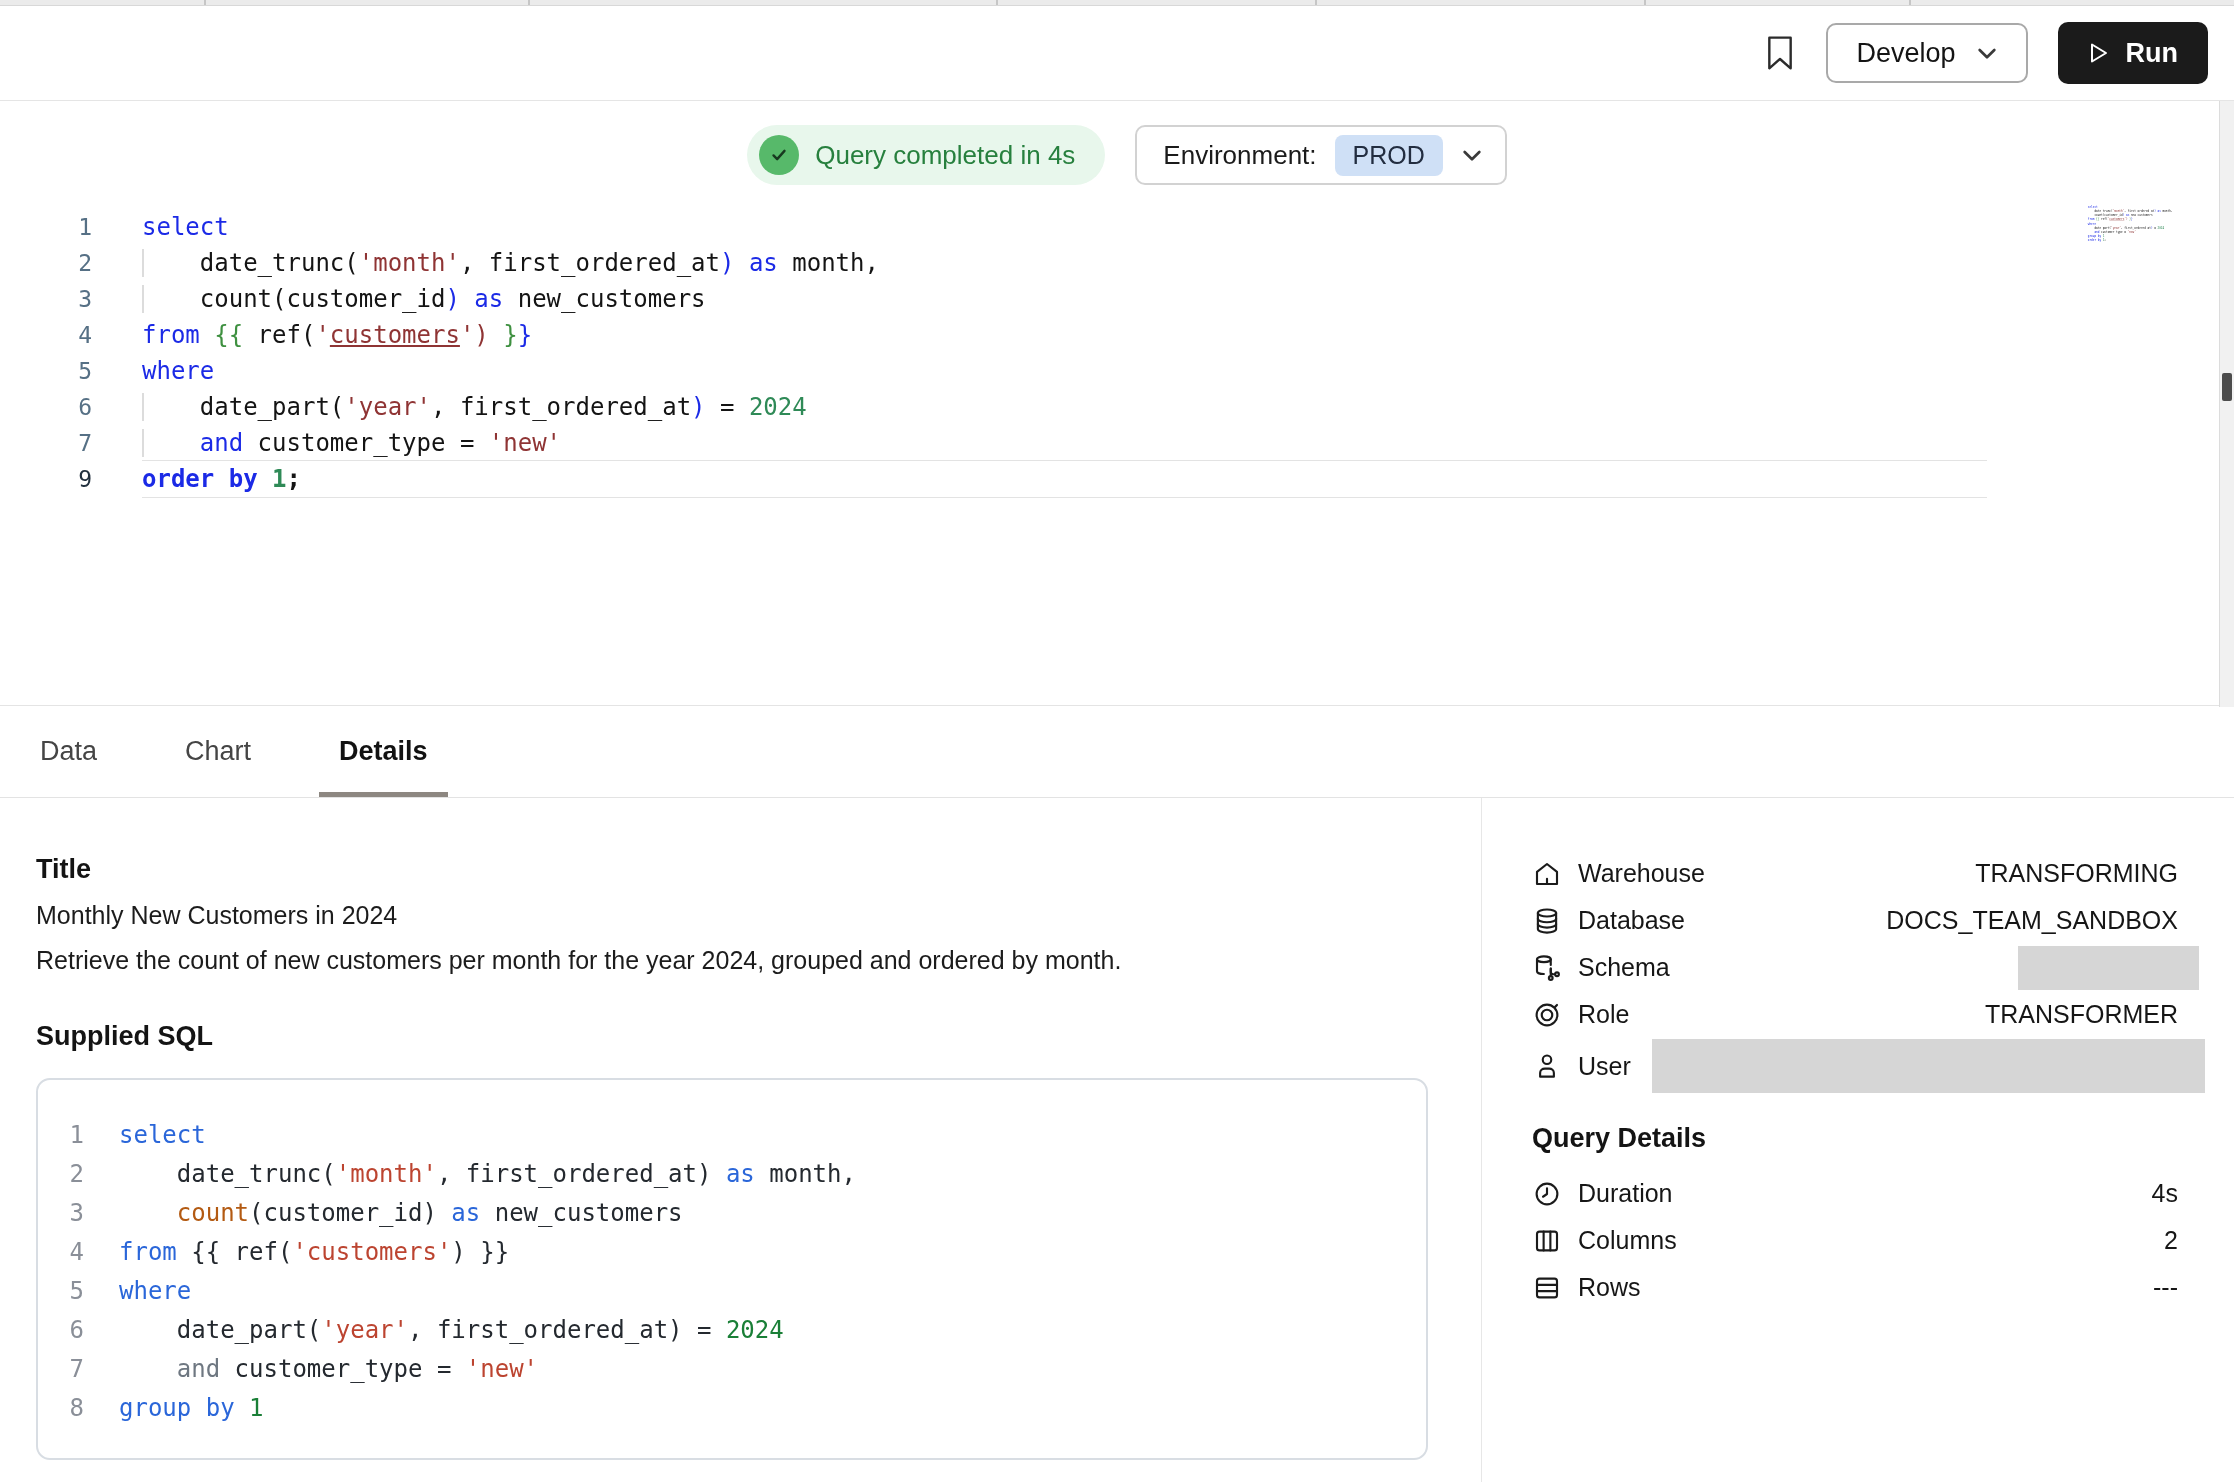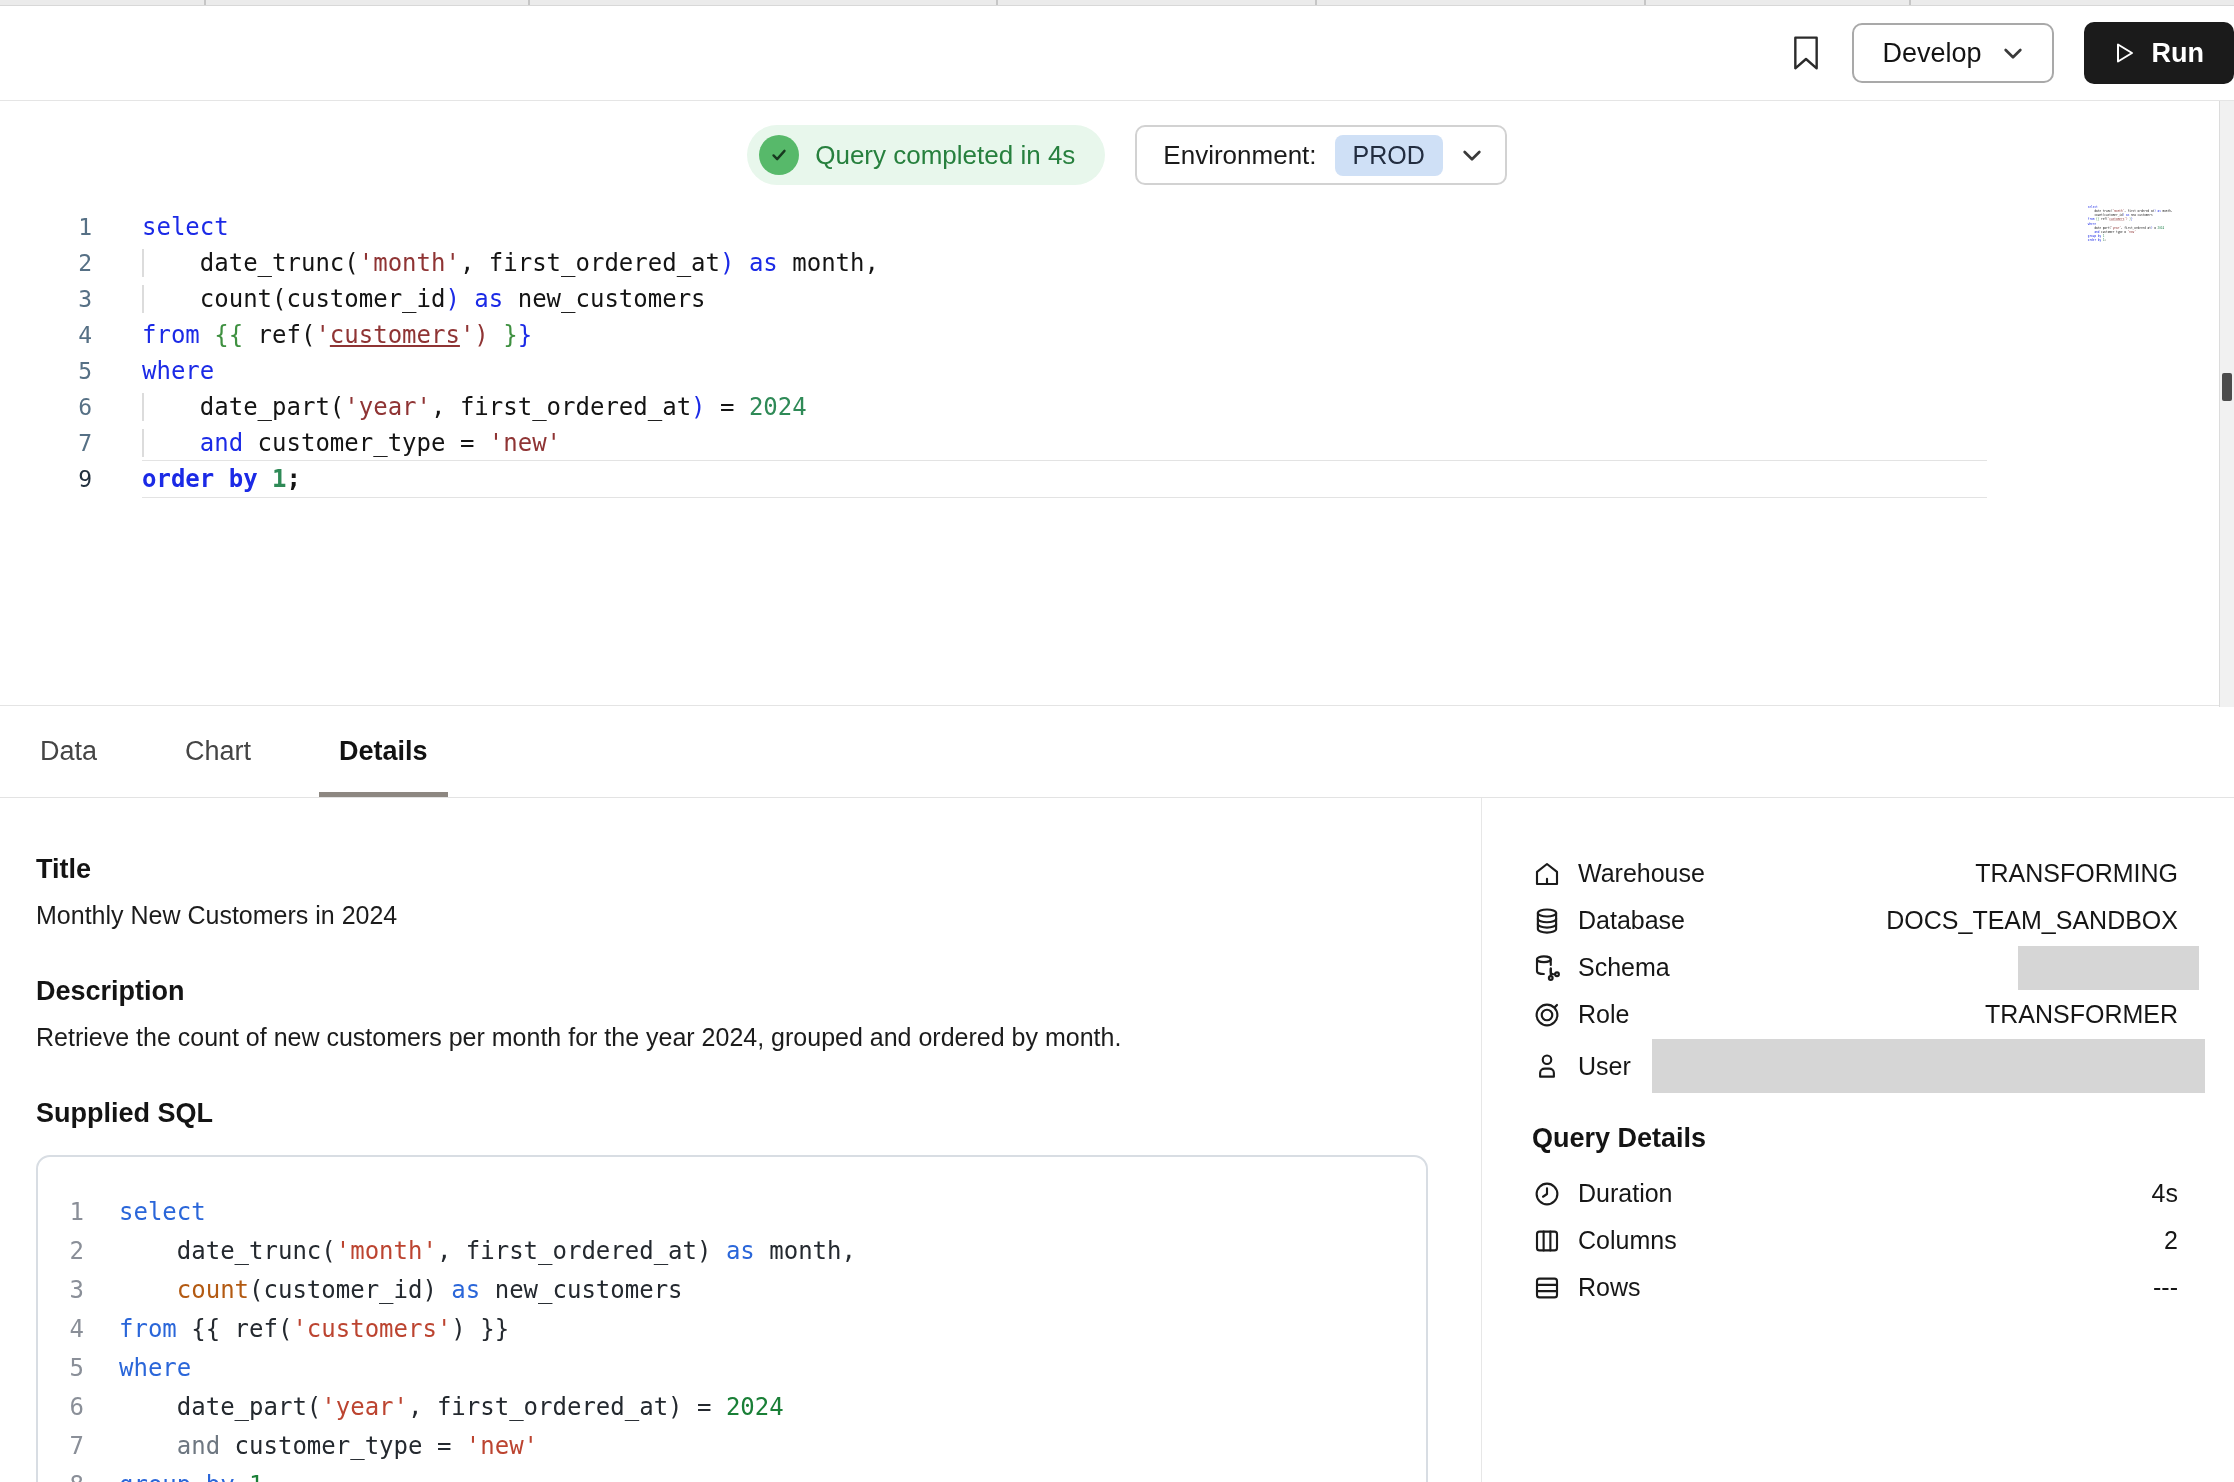"Develop" .header { padding-right: none -> 26px }
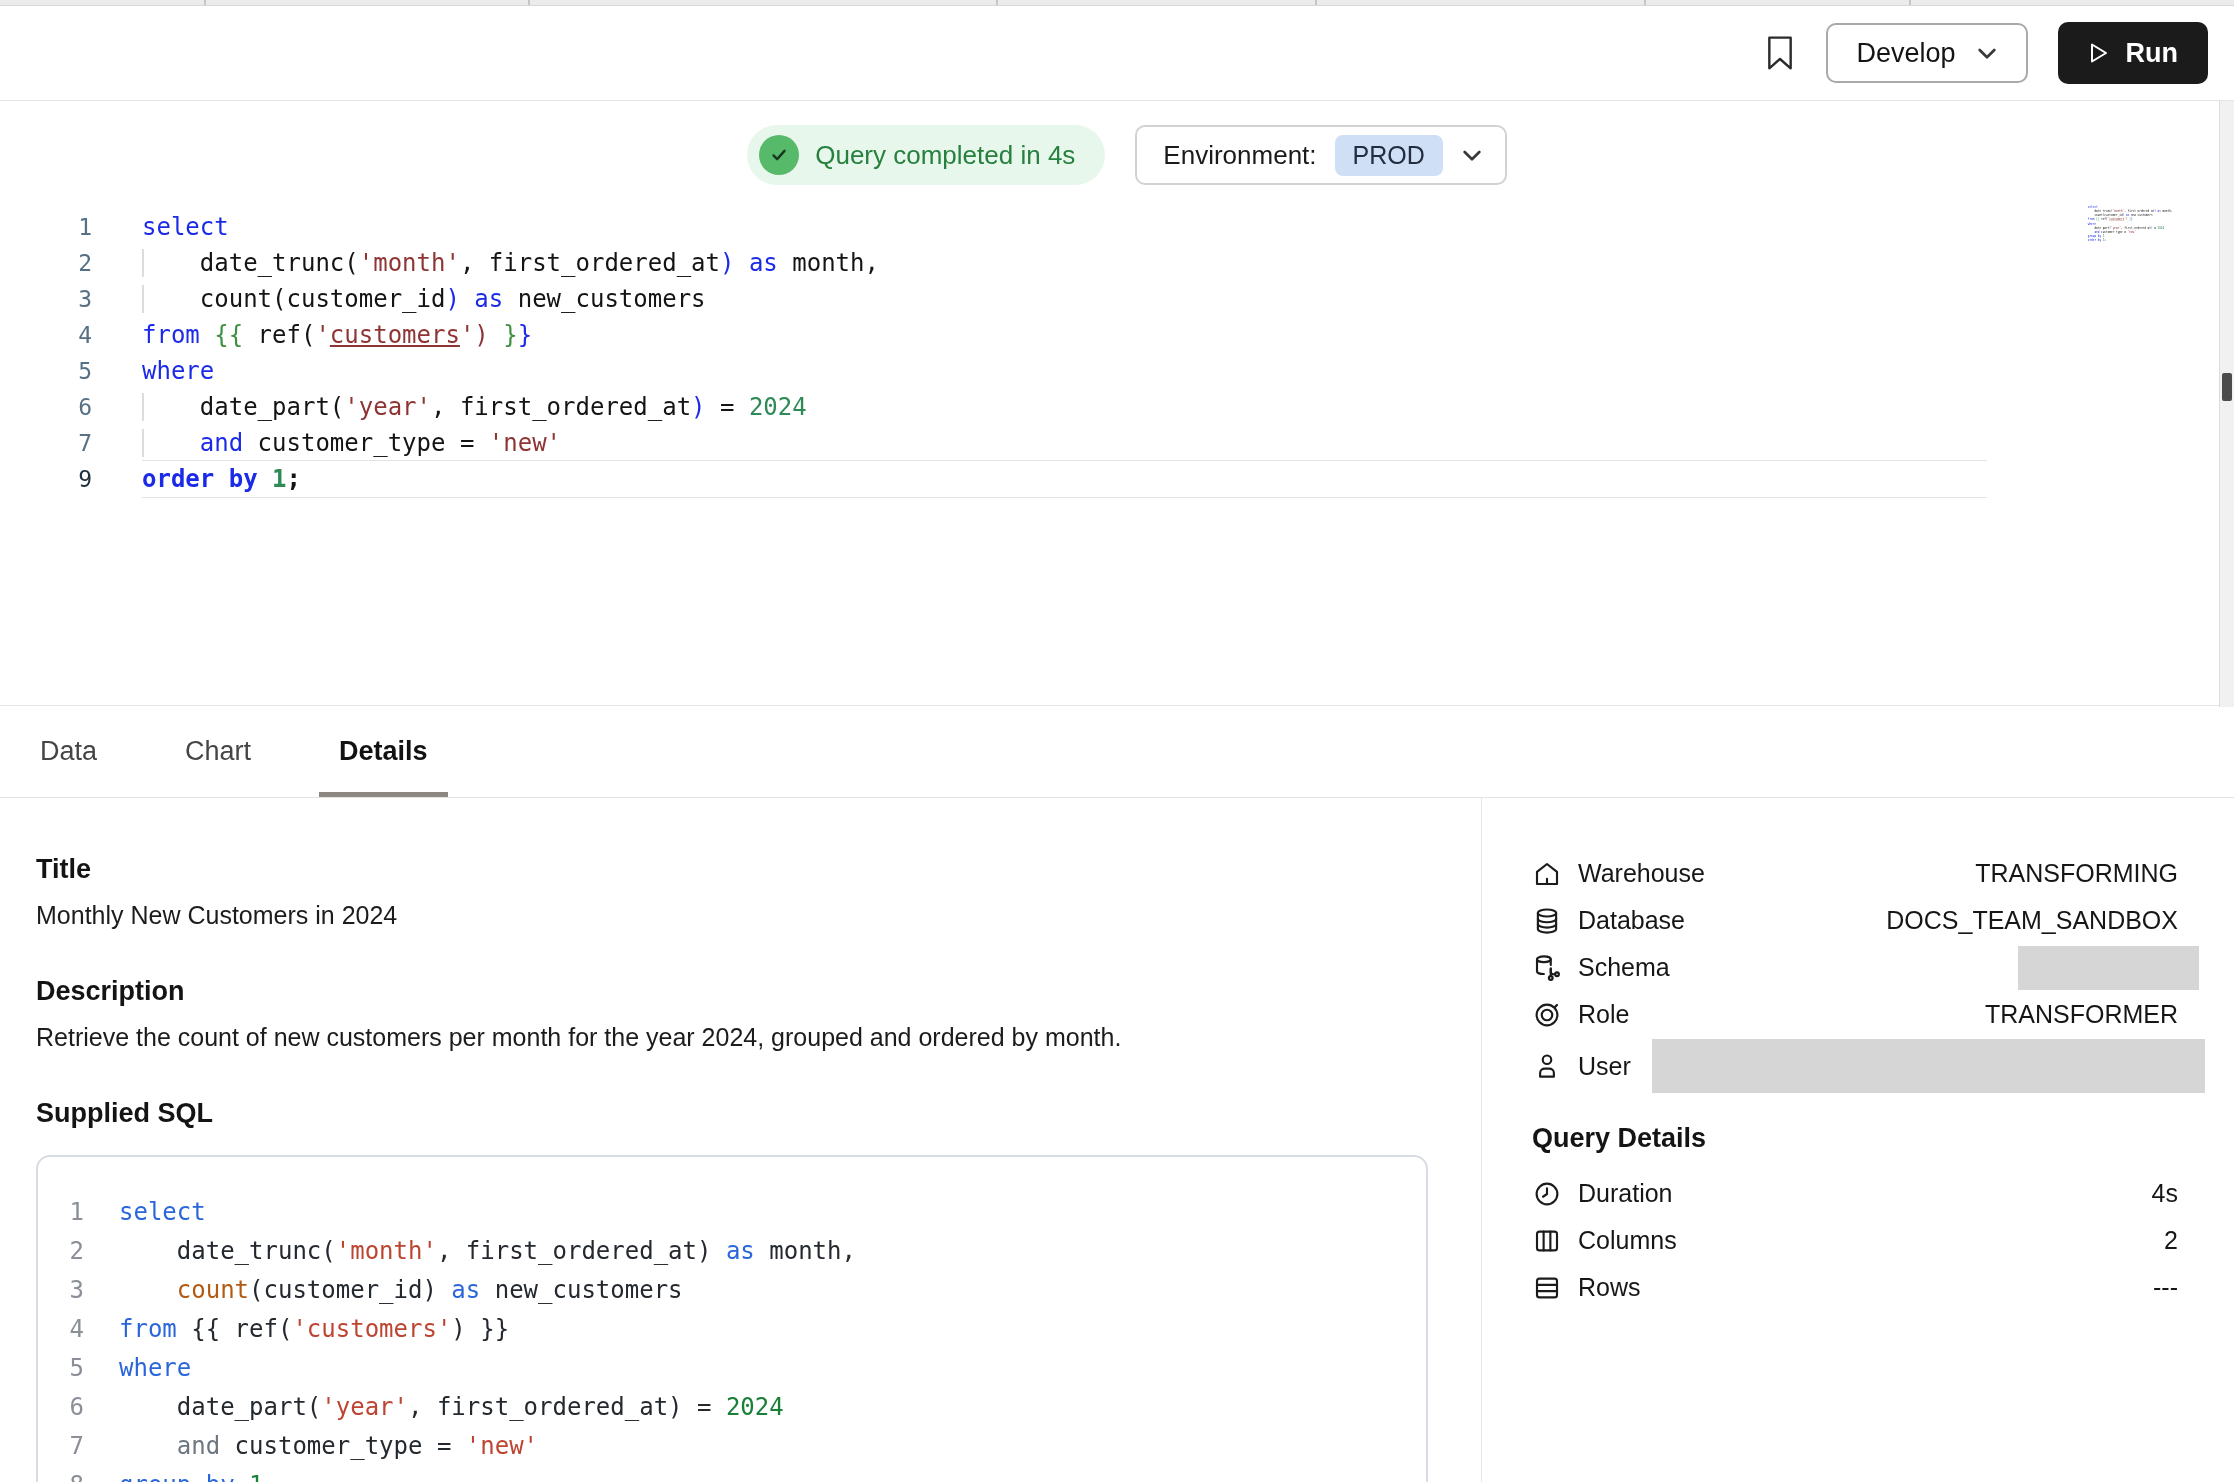"Description" h3.sec { html: <h3>Description</h3> -> none }
